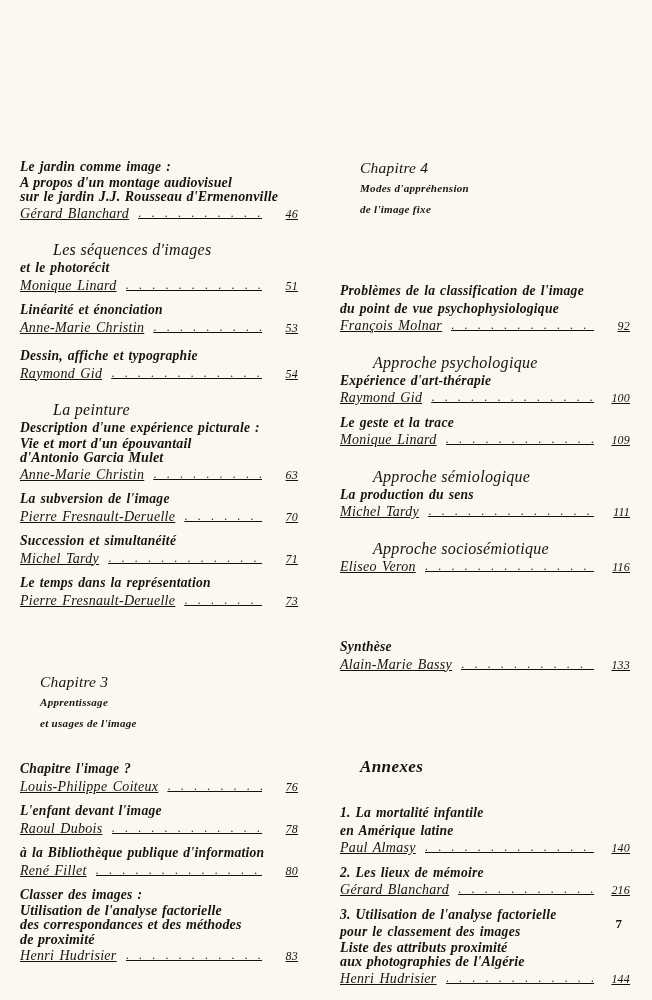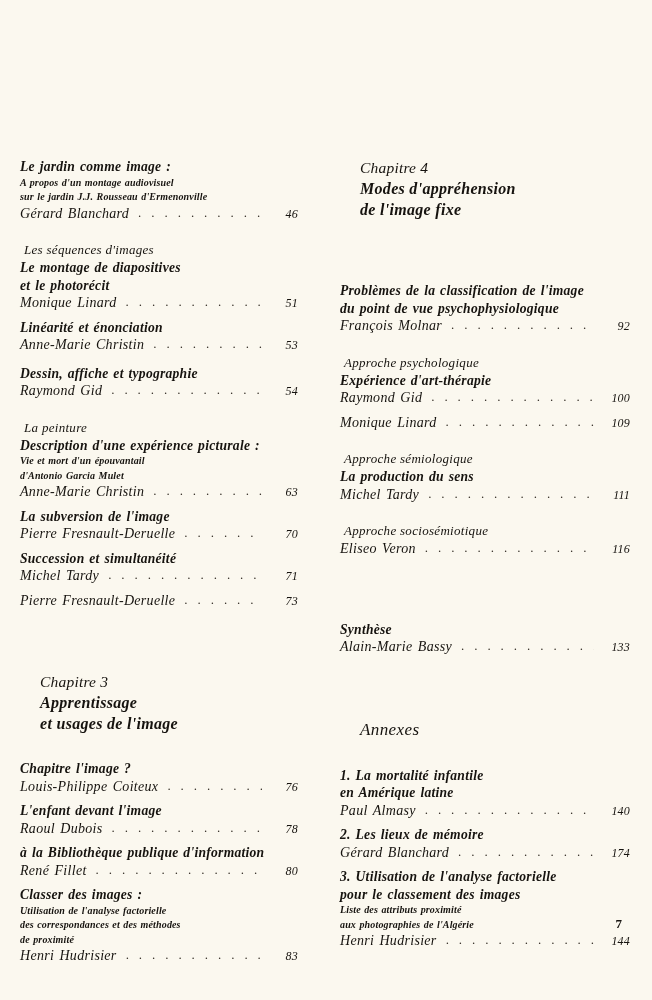"A propos d'un montage audiovisuel" .sub-line { font-size: 10px -> 14px }
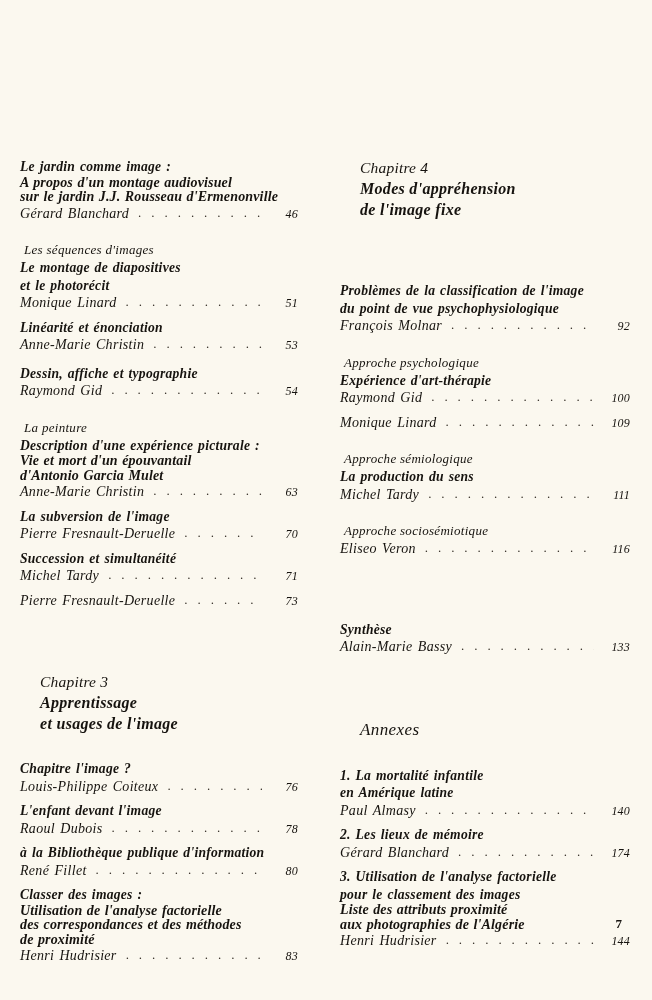"Modes d'appréhension" .chapter-title-line { font-size: 16px -> 11px }
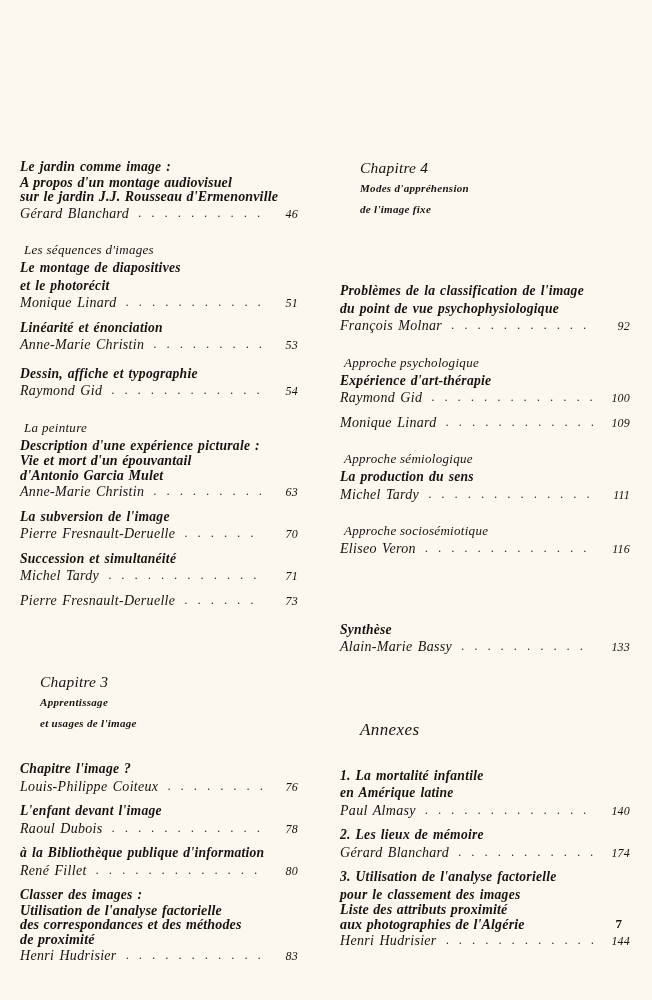"Gérard Blanchard" .author-row { text-decoration: none -> underline }
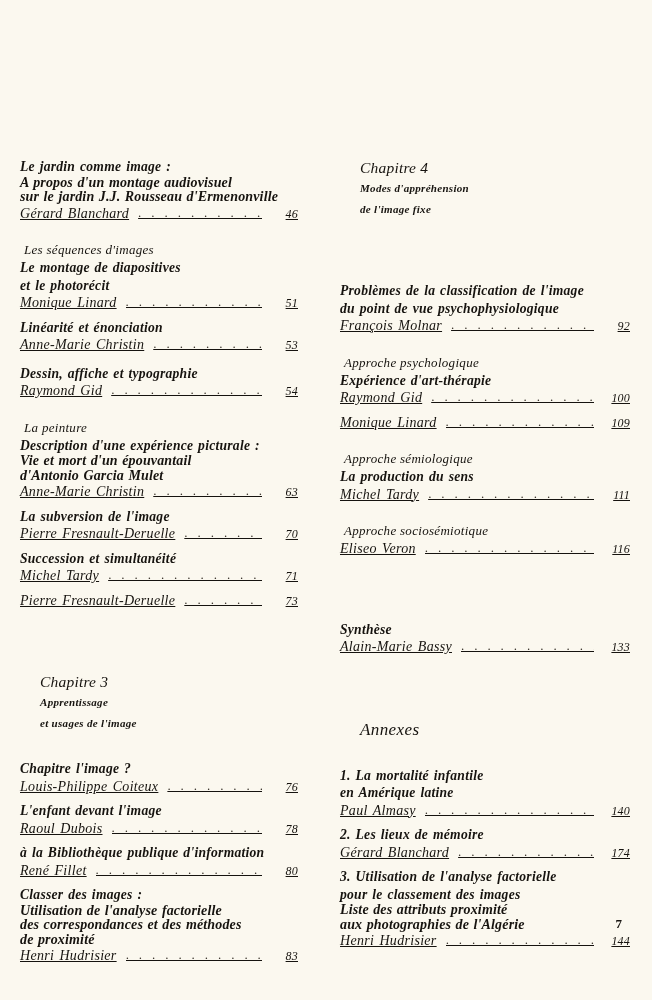"Les séquences d'images" .subsection { font-size: 13px -> 16px; margin-left: 4px -> 33px }
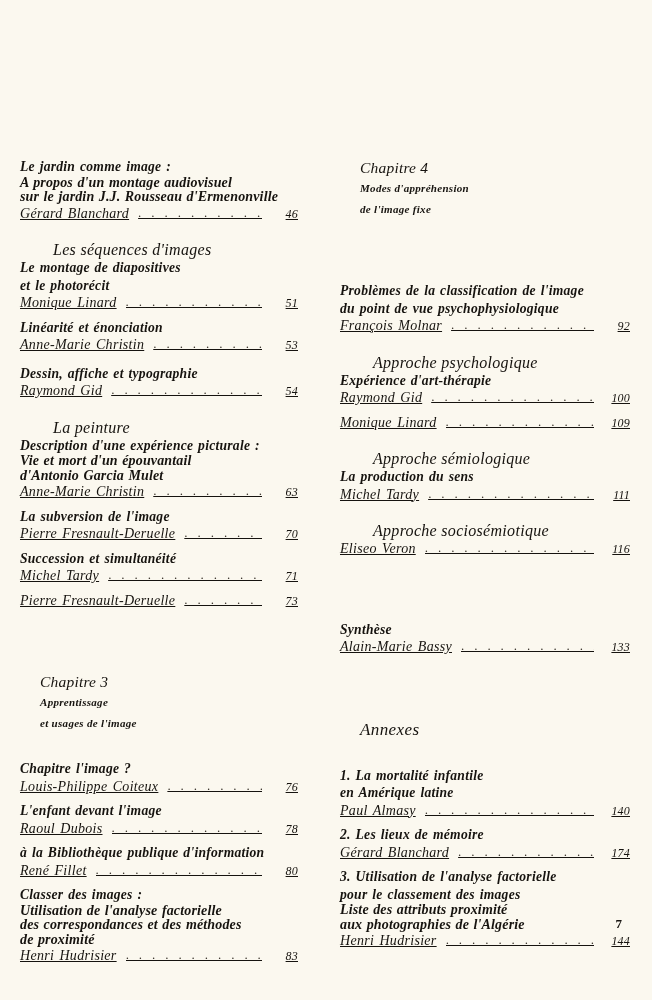"Le montage de diapositives" div.title-line { html: <div>Le montage de diapositives</div> -> none }
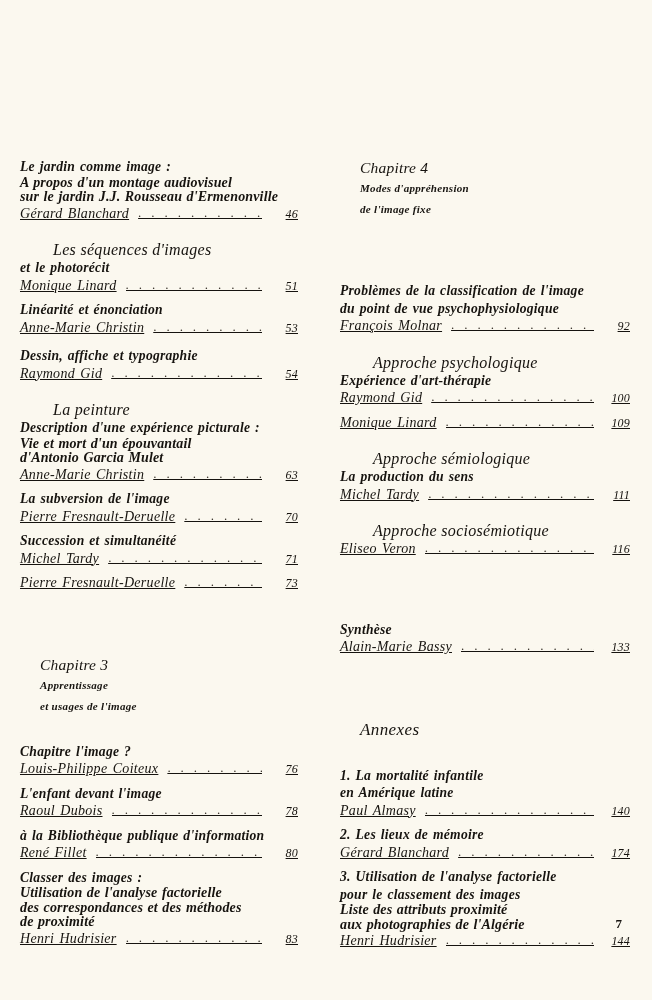"Le geste et la trace" div.title-line { html: none -> <div>Le geste et la trace</div> }
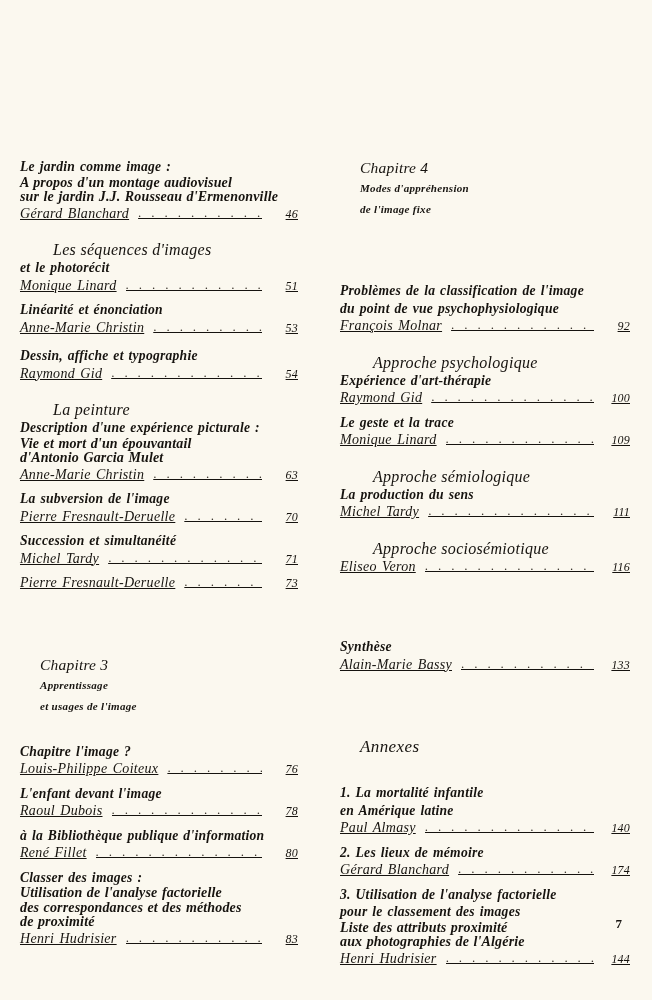"Le temps dans la représentation" div.title-line { html: none -> <div>Le temps dans la représentation</div> }
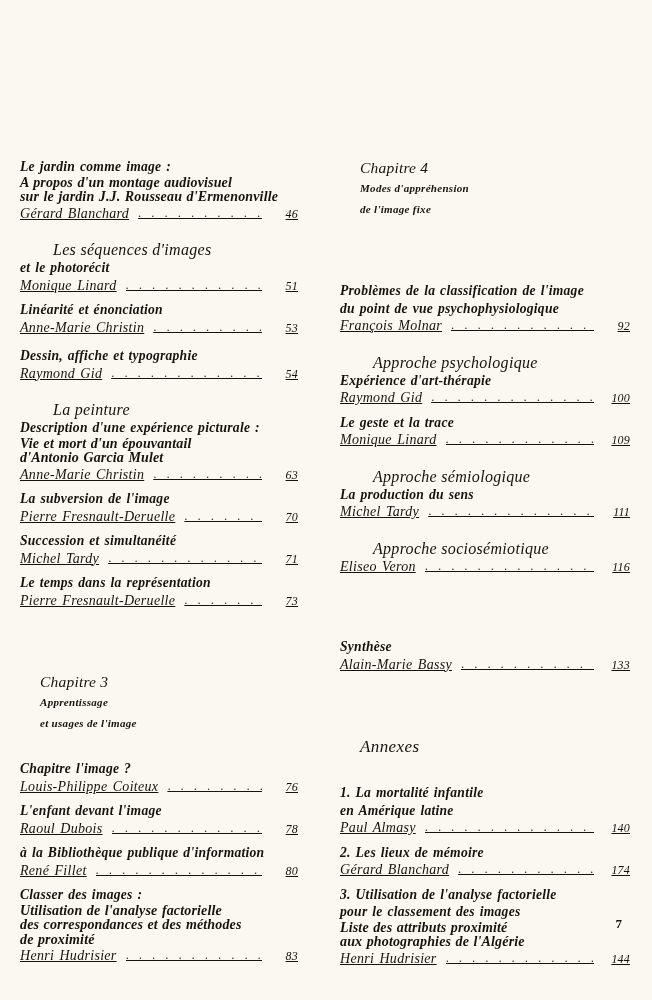"Annexes" .bigsection { font-weight: normal -> bold; margin-top: none -> 20px }
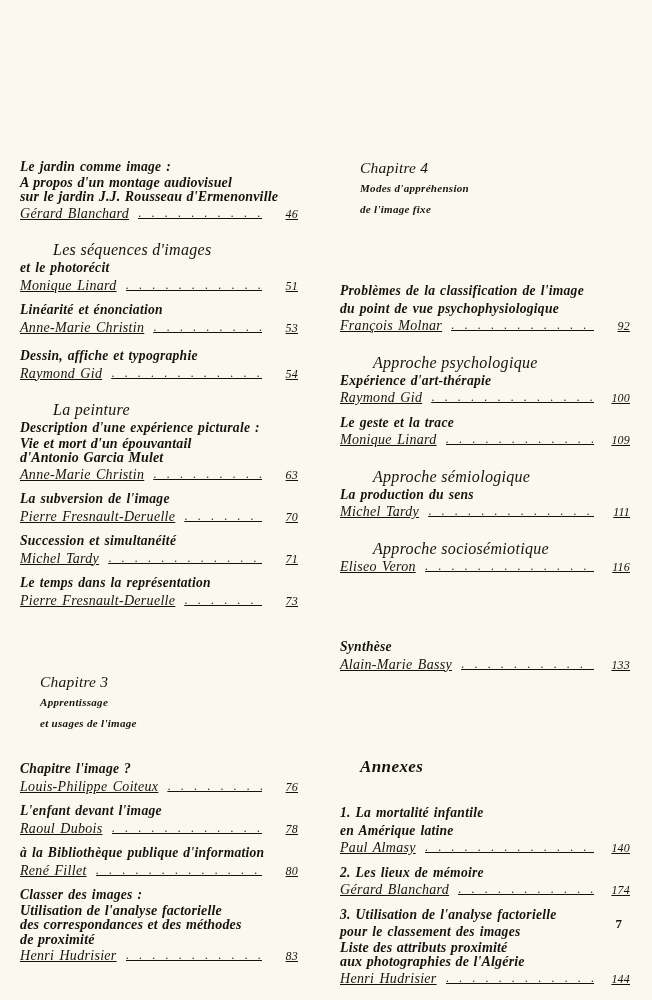"174" span.page-num { text: 174 -> 216 }
